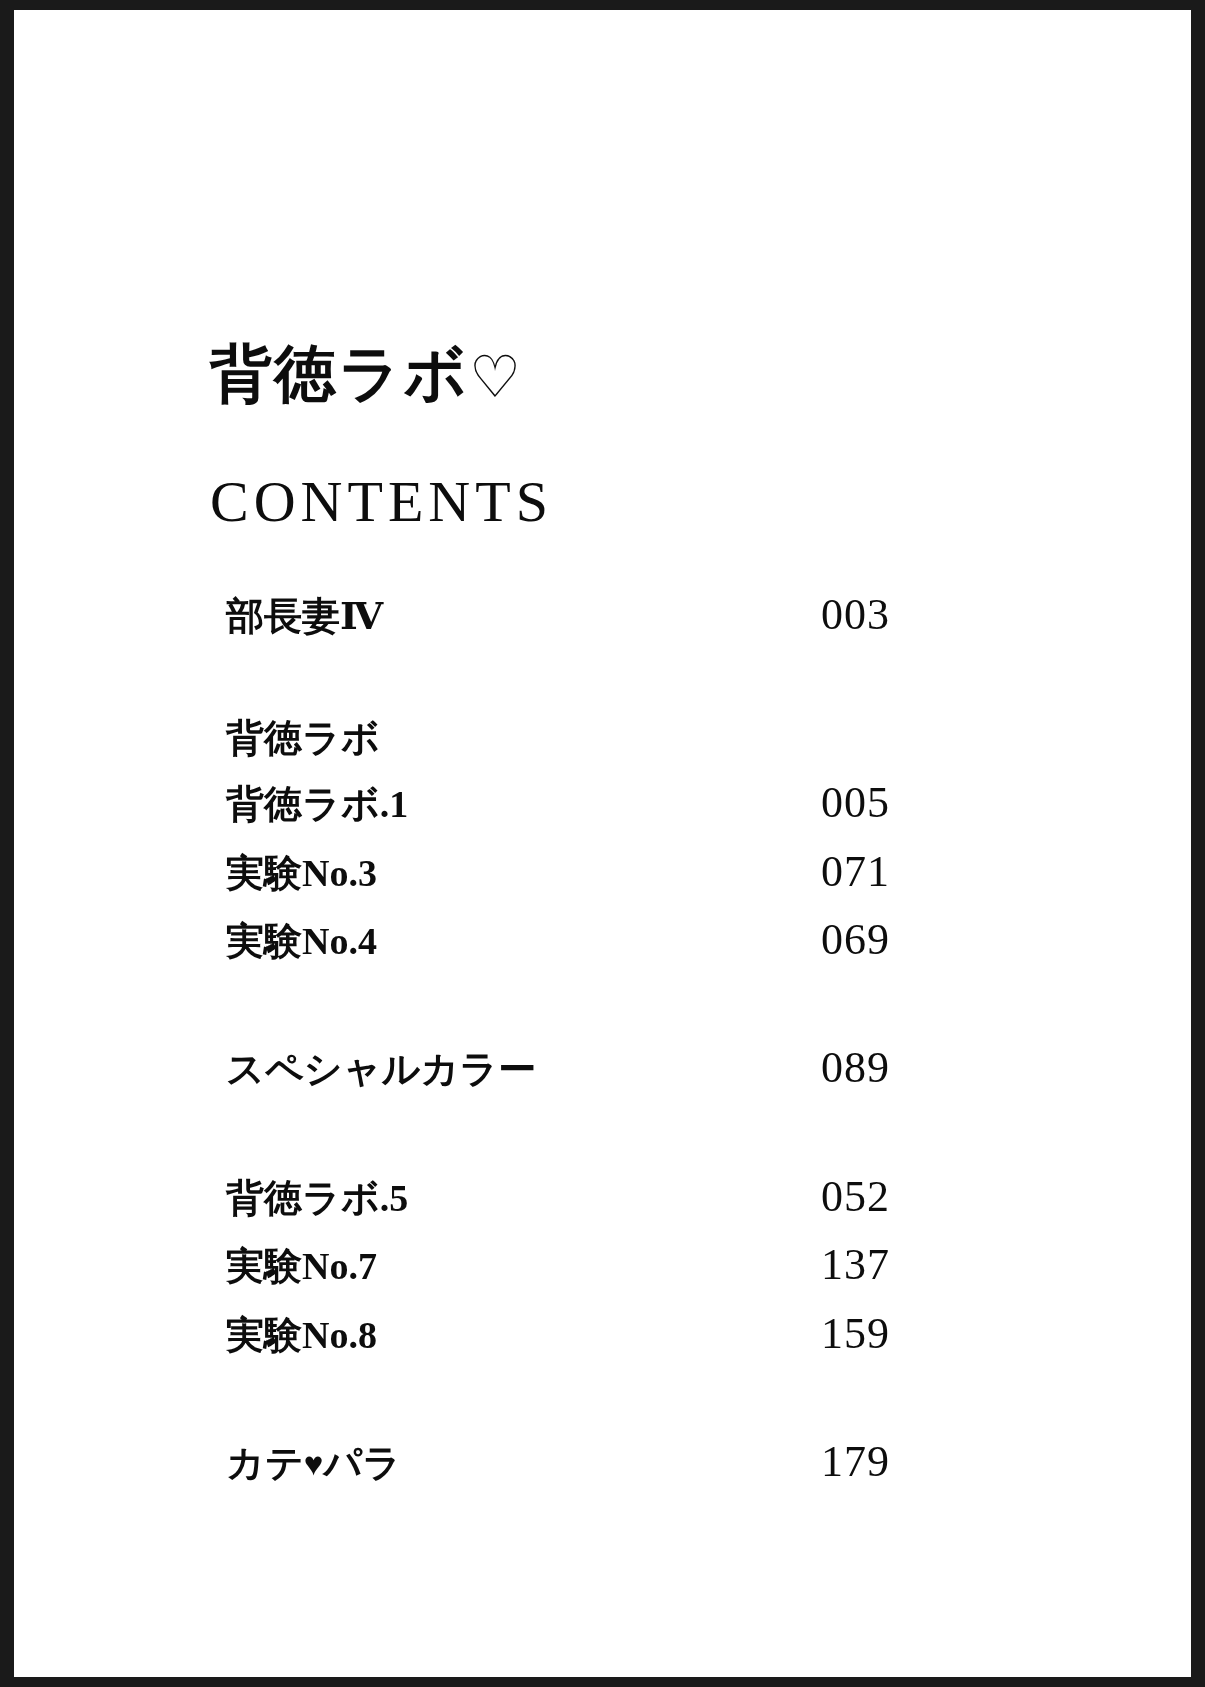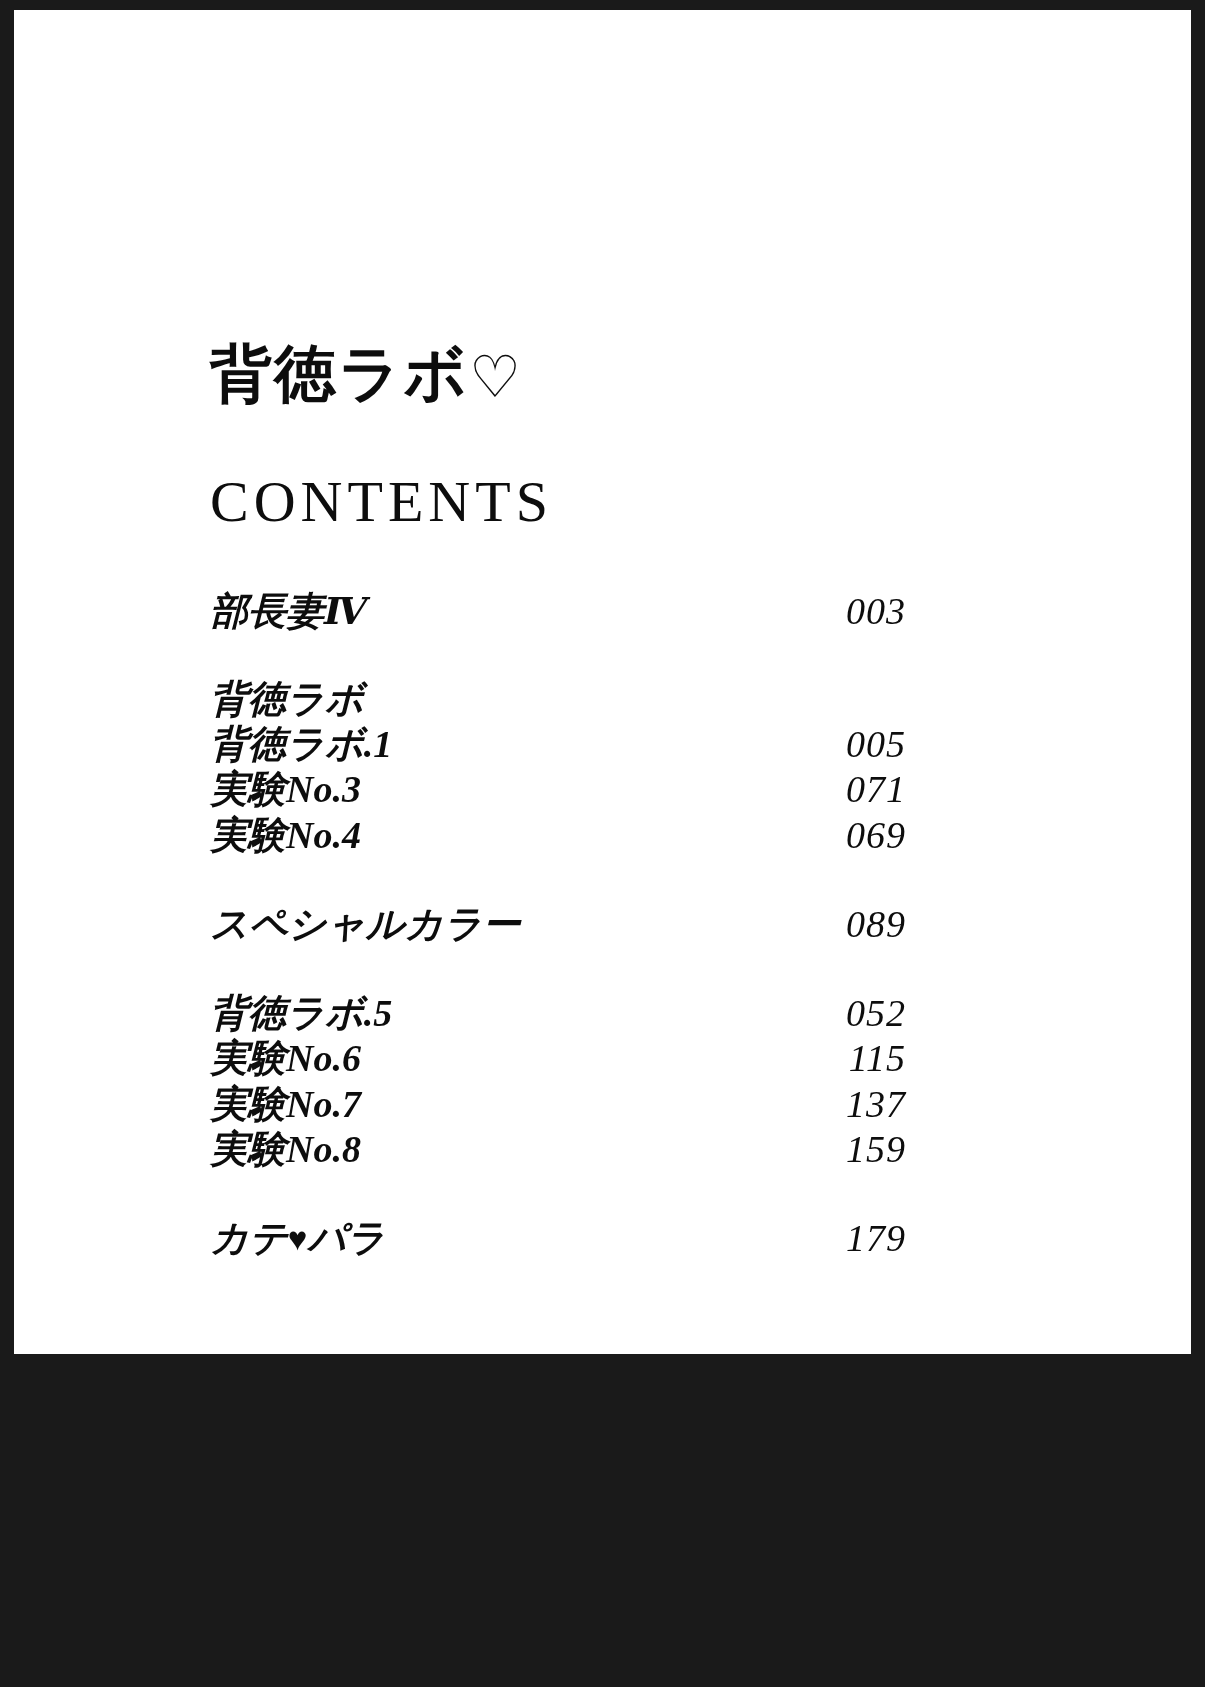"背徳ラボ♡" .page { height: 1344px -> 1667px }
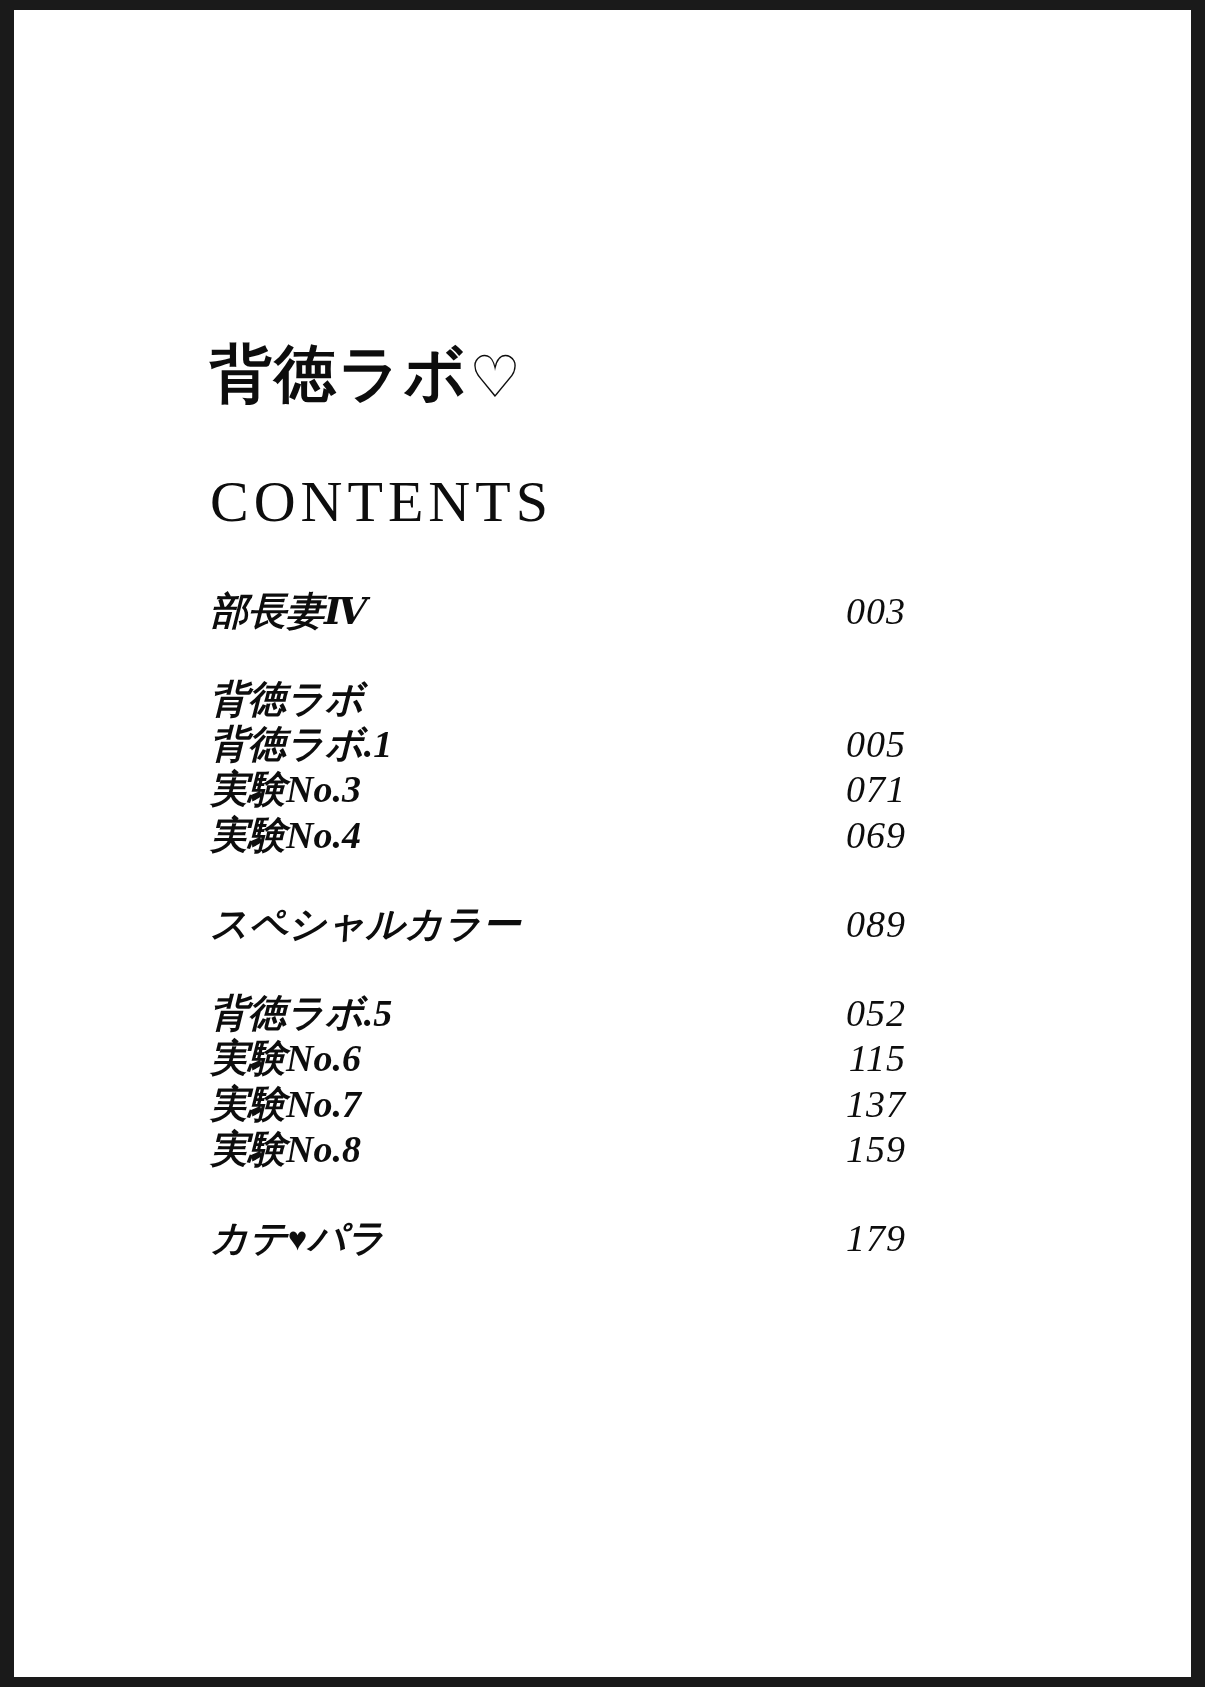"部長妻Ⅳ" .toc-row { font-style: italic -> none; margin: 0 -> 16px }
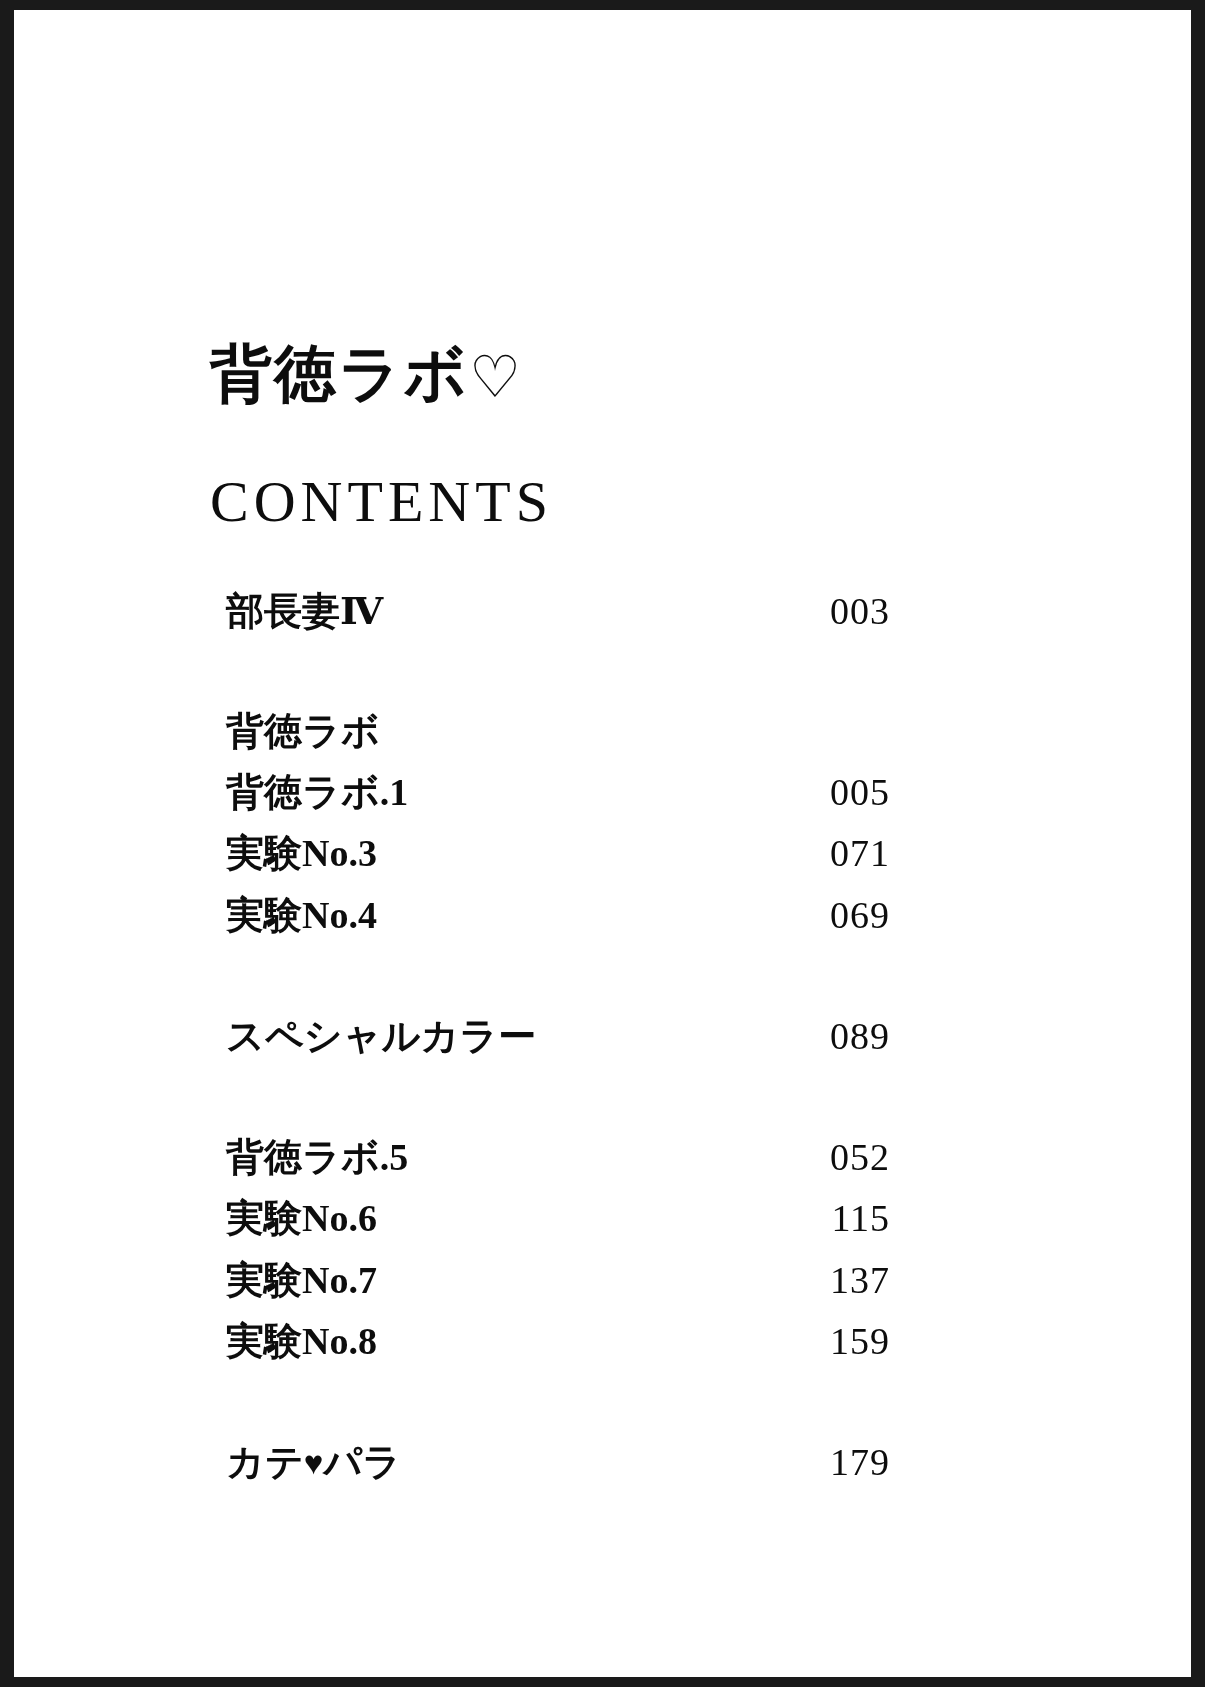"003" .toc-row .page-num { font-size: 38px -> 44px }
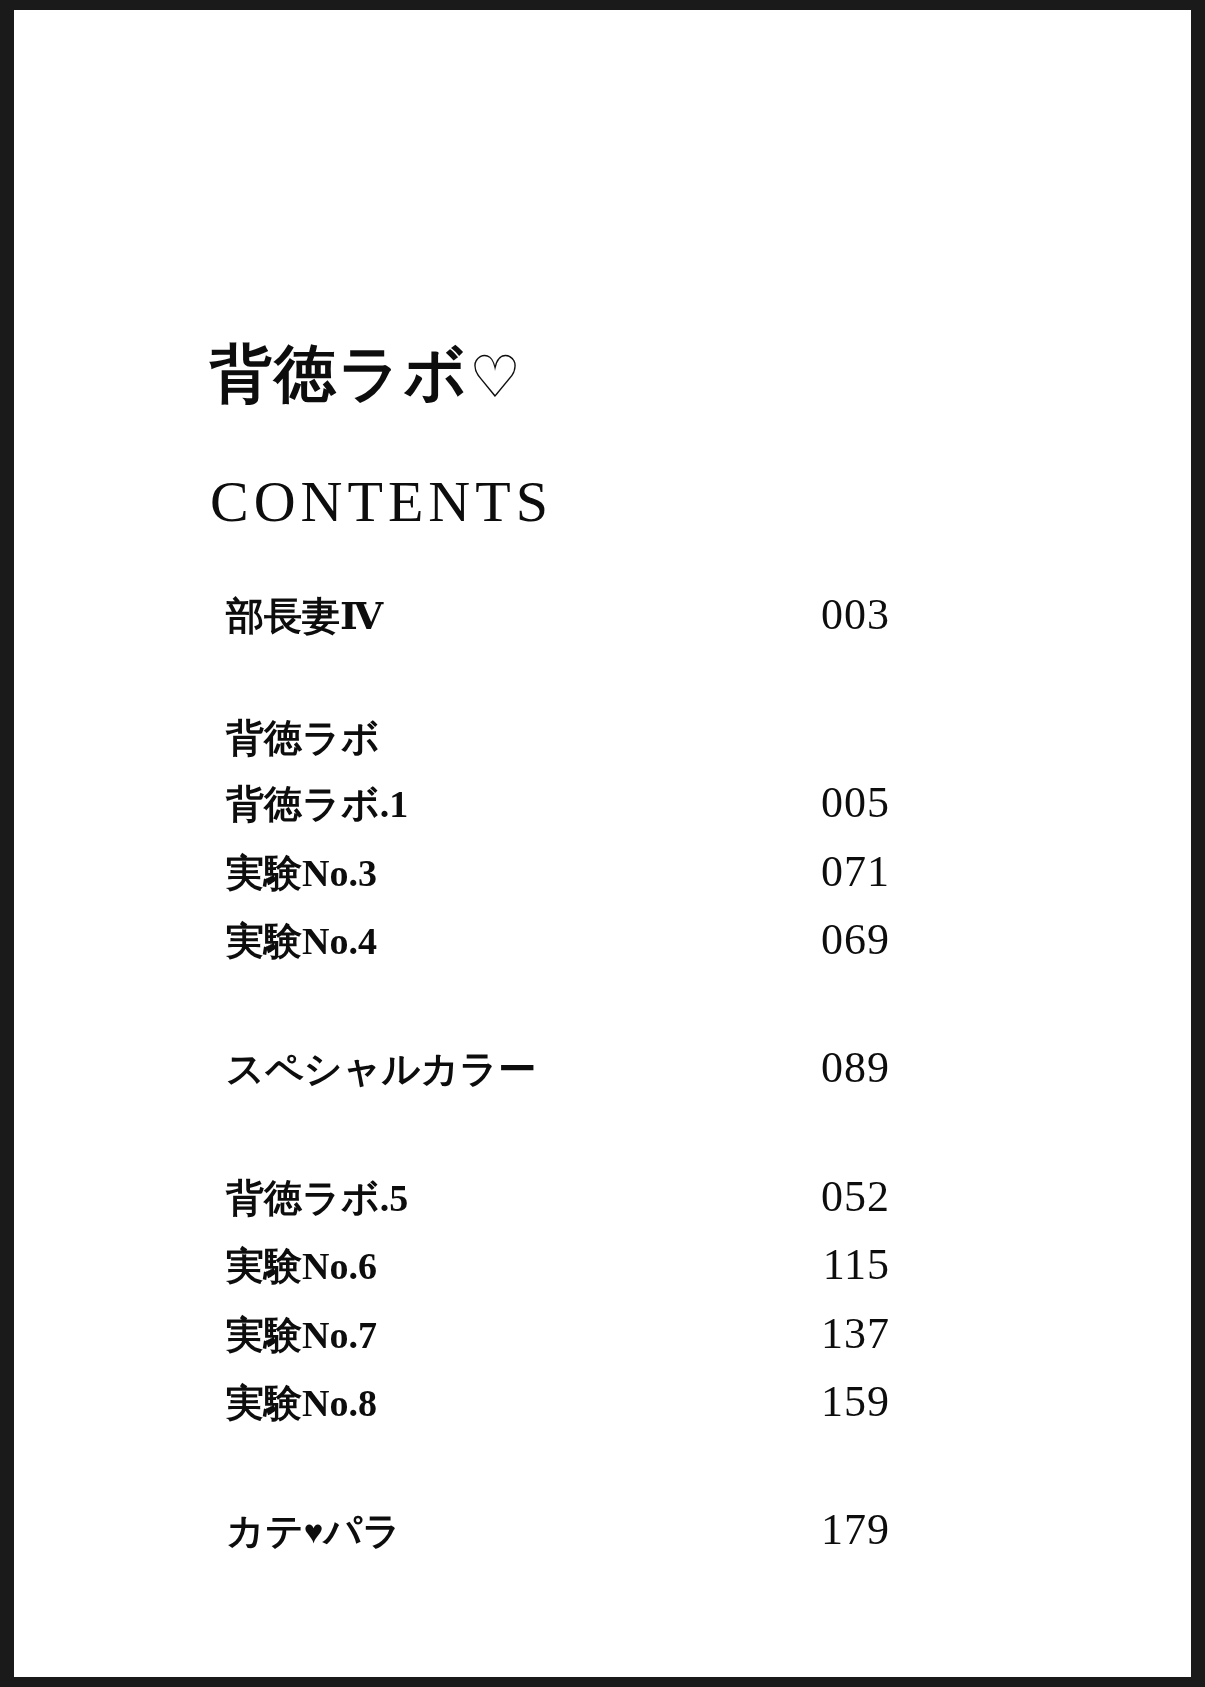"実験No.6" div.toc-row { html: <div> <span>実験No.6</span> <span>115</span> </div> -> none }
